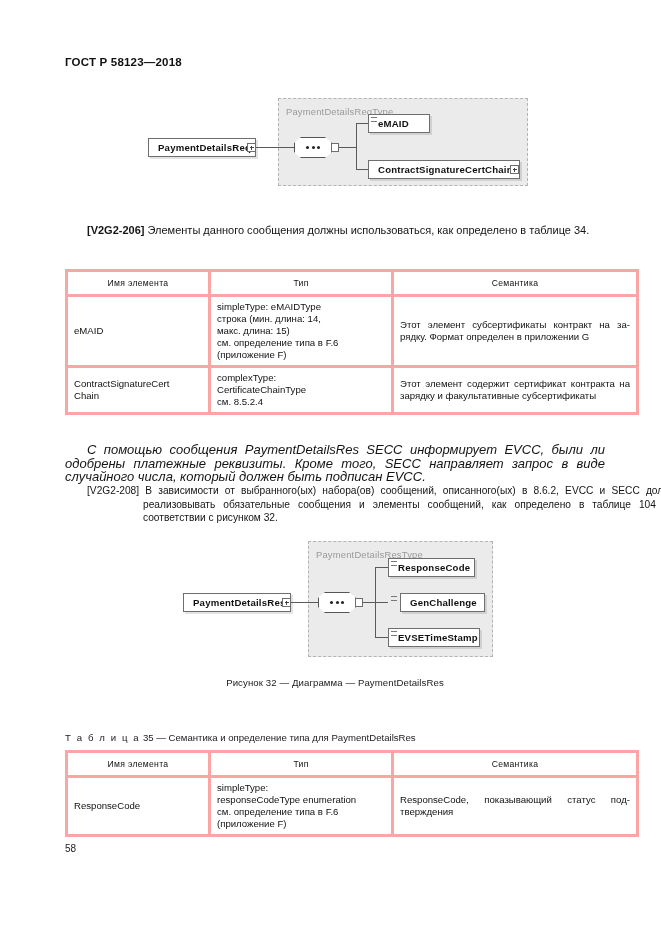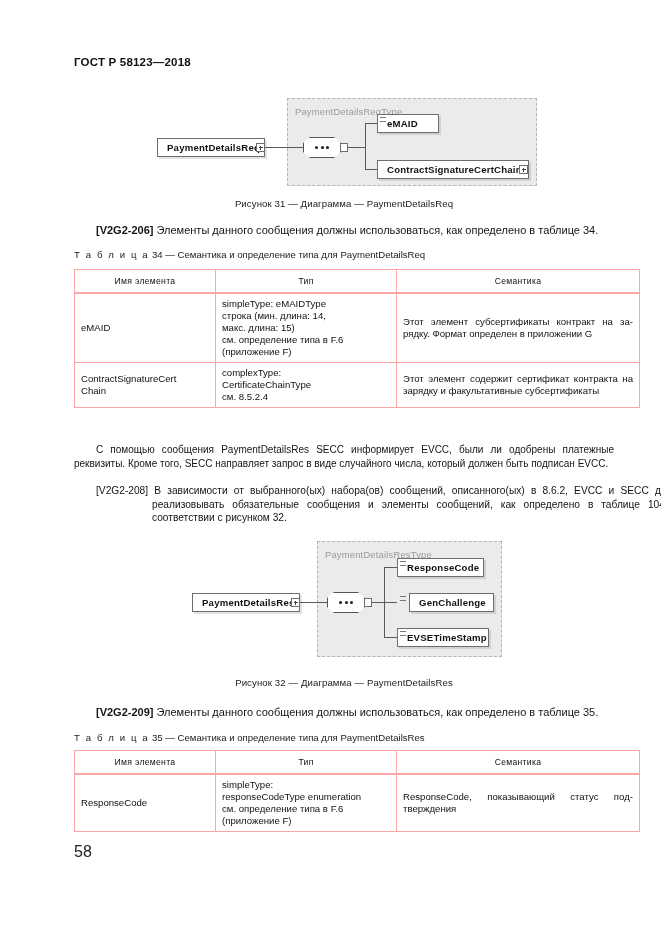"ГОСТ Р 58123—2018" .page { left: 12px -> 3px }
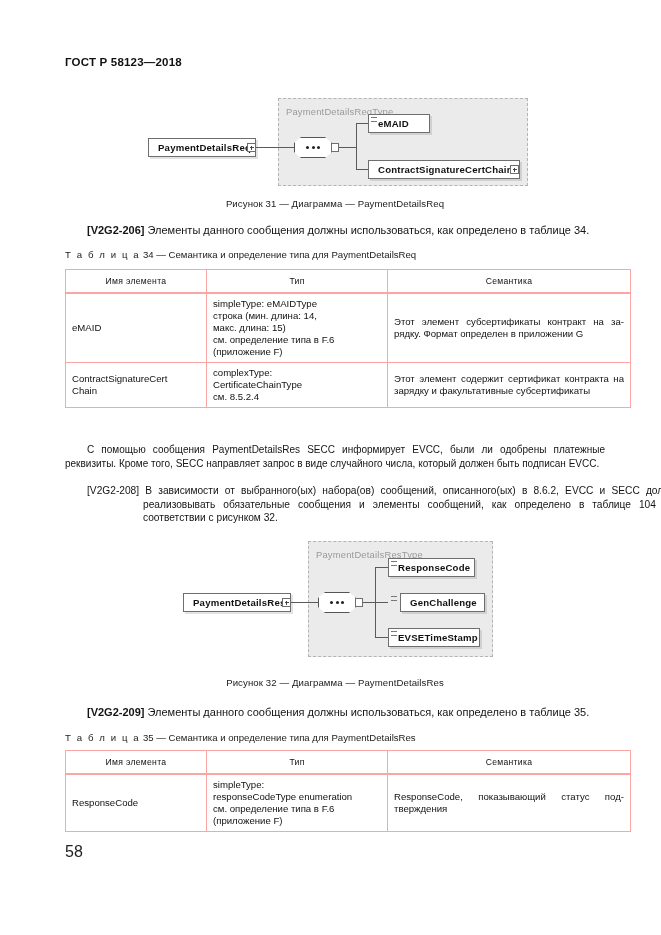"Рисунок 31 — Диаграмма —" div.content { html: <div>Рисунок 31 — Диаграмма — PaymentDetailsReq</div> -> none }
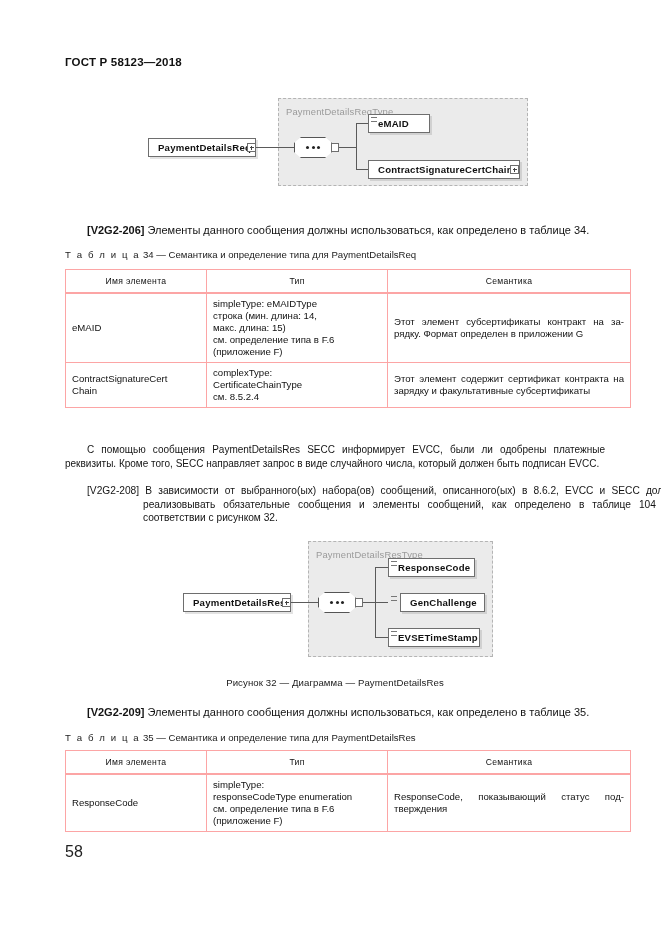"Т а б л и ц а 34" div.content { html: <div> <span>Т а б л и ц а</span><span> 34 — Семантика и определение типа для PaymentDetailsReq</span> </div> -> none }
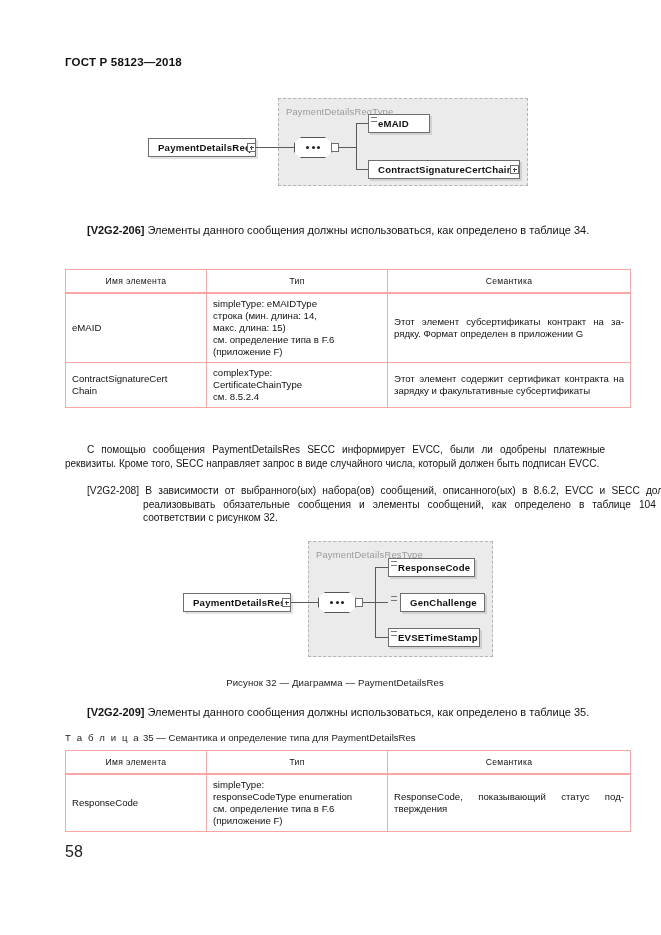"Имя элемента" table.sem th, table.sem td { border: 1px solid #fca5a5 -> 3px solid #fca5a5 }
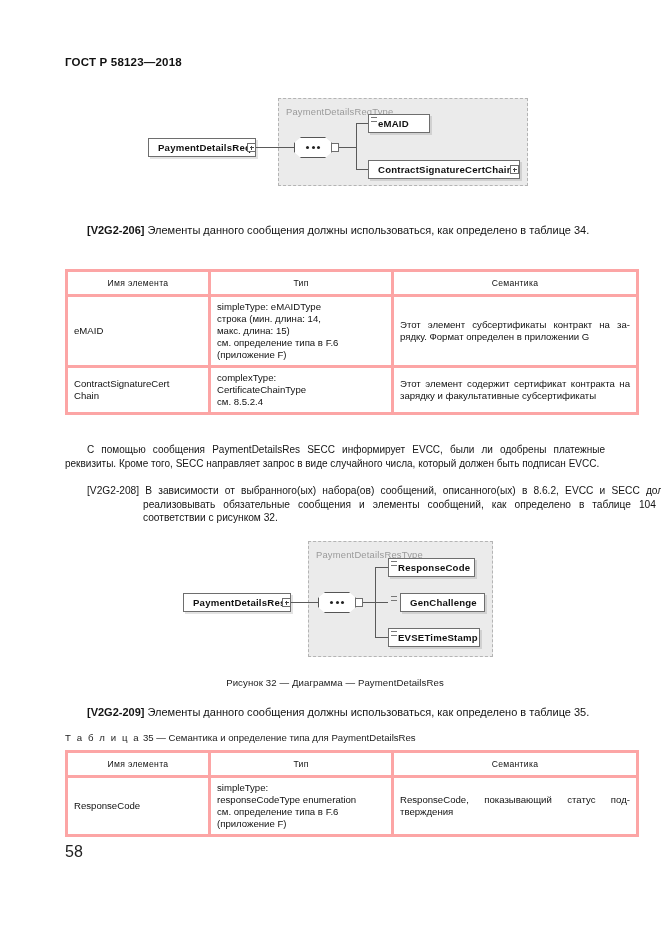"С помощью сообщения PaymentDetailsRes" .indent-para { font-size: 10px -> 13px; font-style: none -> italic }
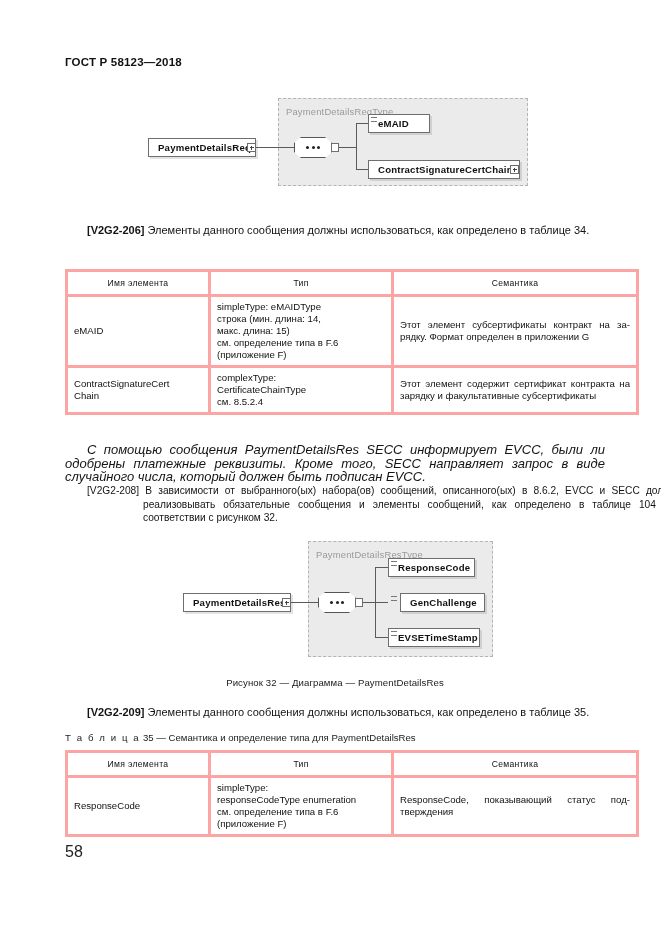"[V2G2-209] Элементы данного сообщения" div.content { html: <div> <span>[V2G2-209]</span><span> Элементы данного сообщения должны использоваться, как определено в таблице 35.</span> </div> -> none }
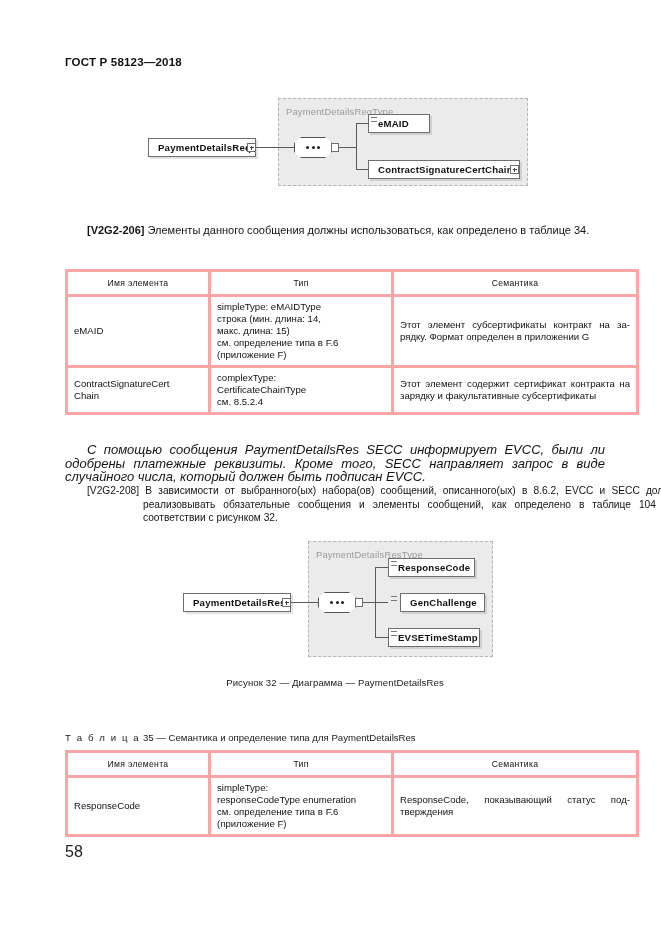"58" .page-num { font-size: 16px -> 10px }
